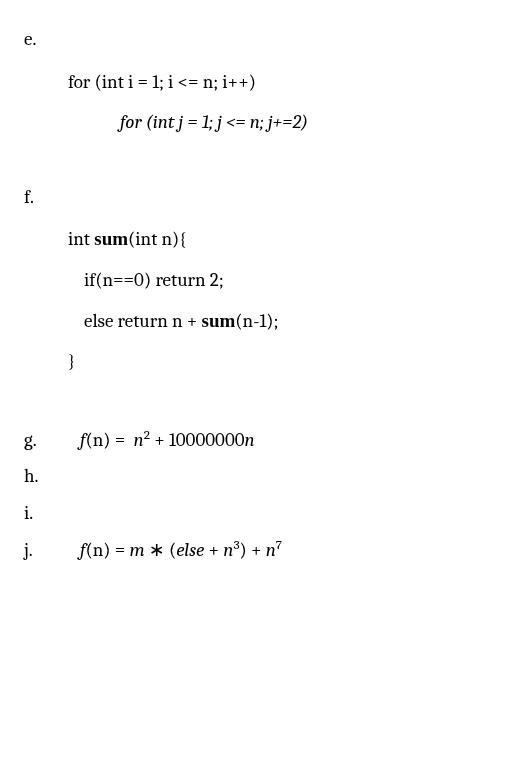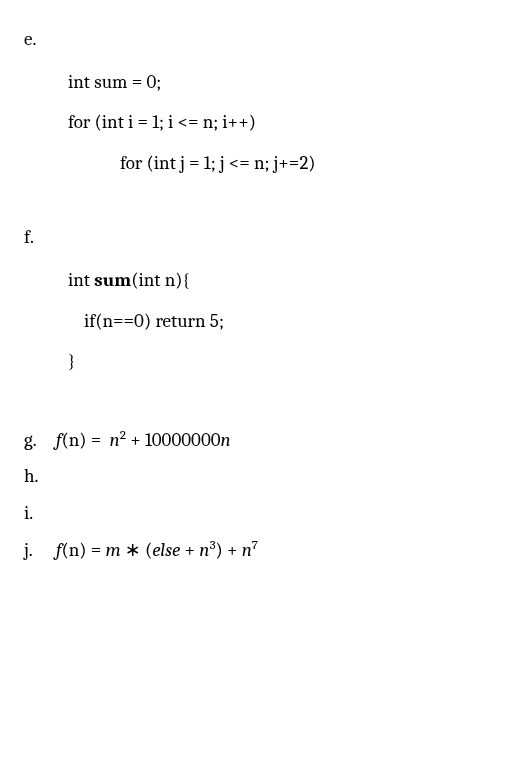"int sum = 0;" div.code-line { html: <div>int sum = 0;</div> -> none }
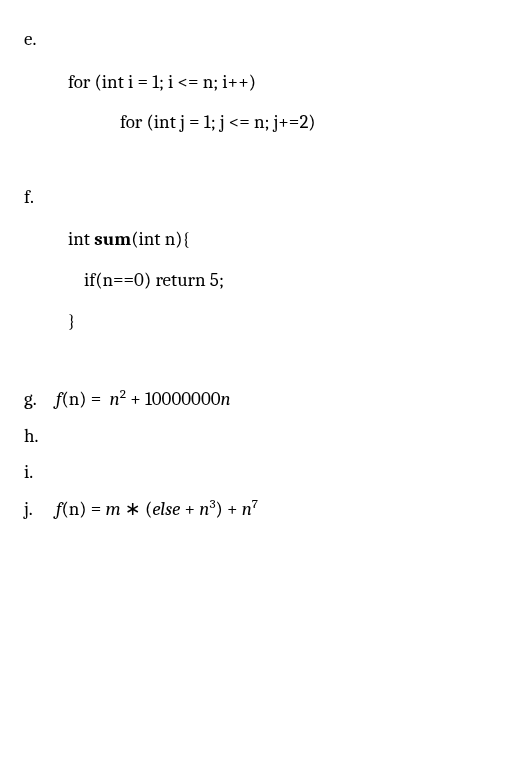"for (int j = 1;" .indent2 { font-style: none -> italic }
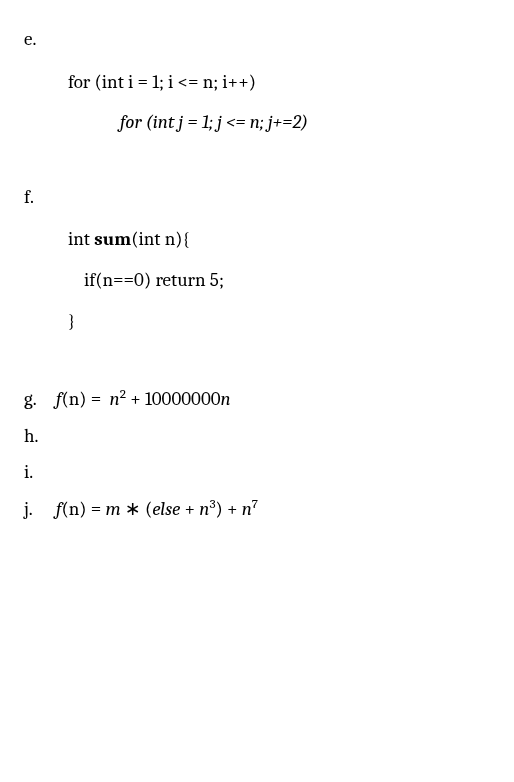"sum" .bold { font-family: none -> Liberation Serif, serif }
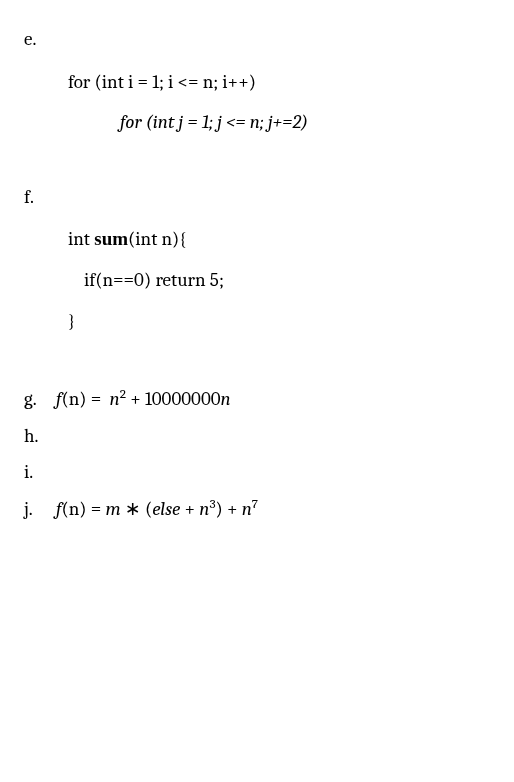"if(n==0) return 5;" div.code-line { text: 5 -> 2 }
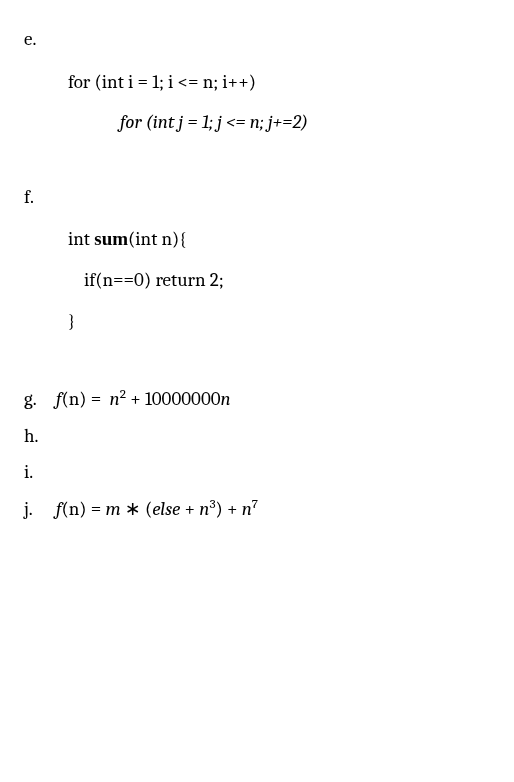"else return n + sum(n-1);" div.code-line { html: none -> <div> <span>else return n + </span><span>sum</span><span>(n-1);</span> </div> }
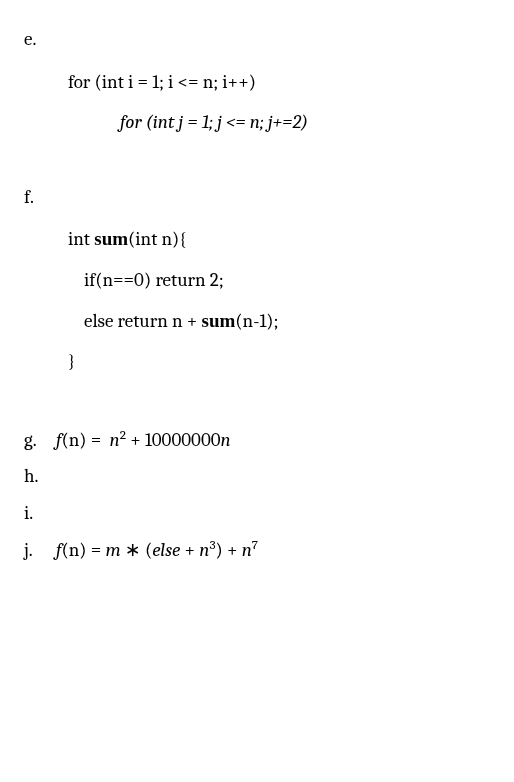"f(n) = n2 + 10000000n" .math-expr { margin-left: none -> 24px }
